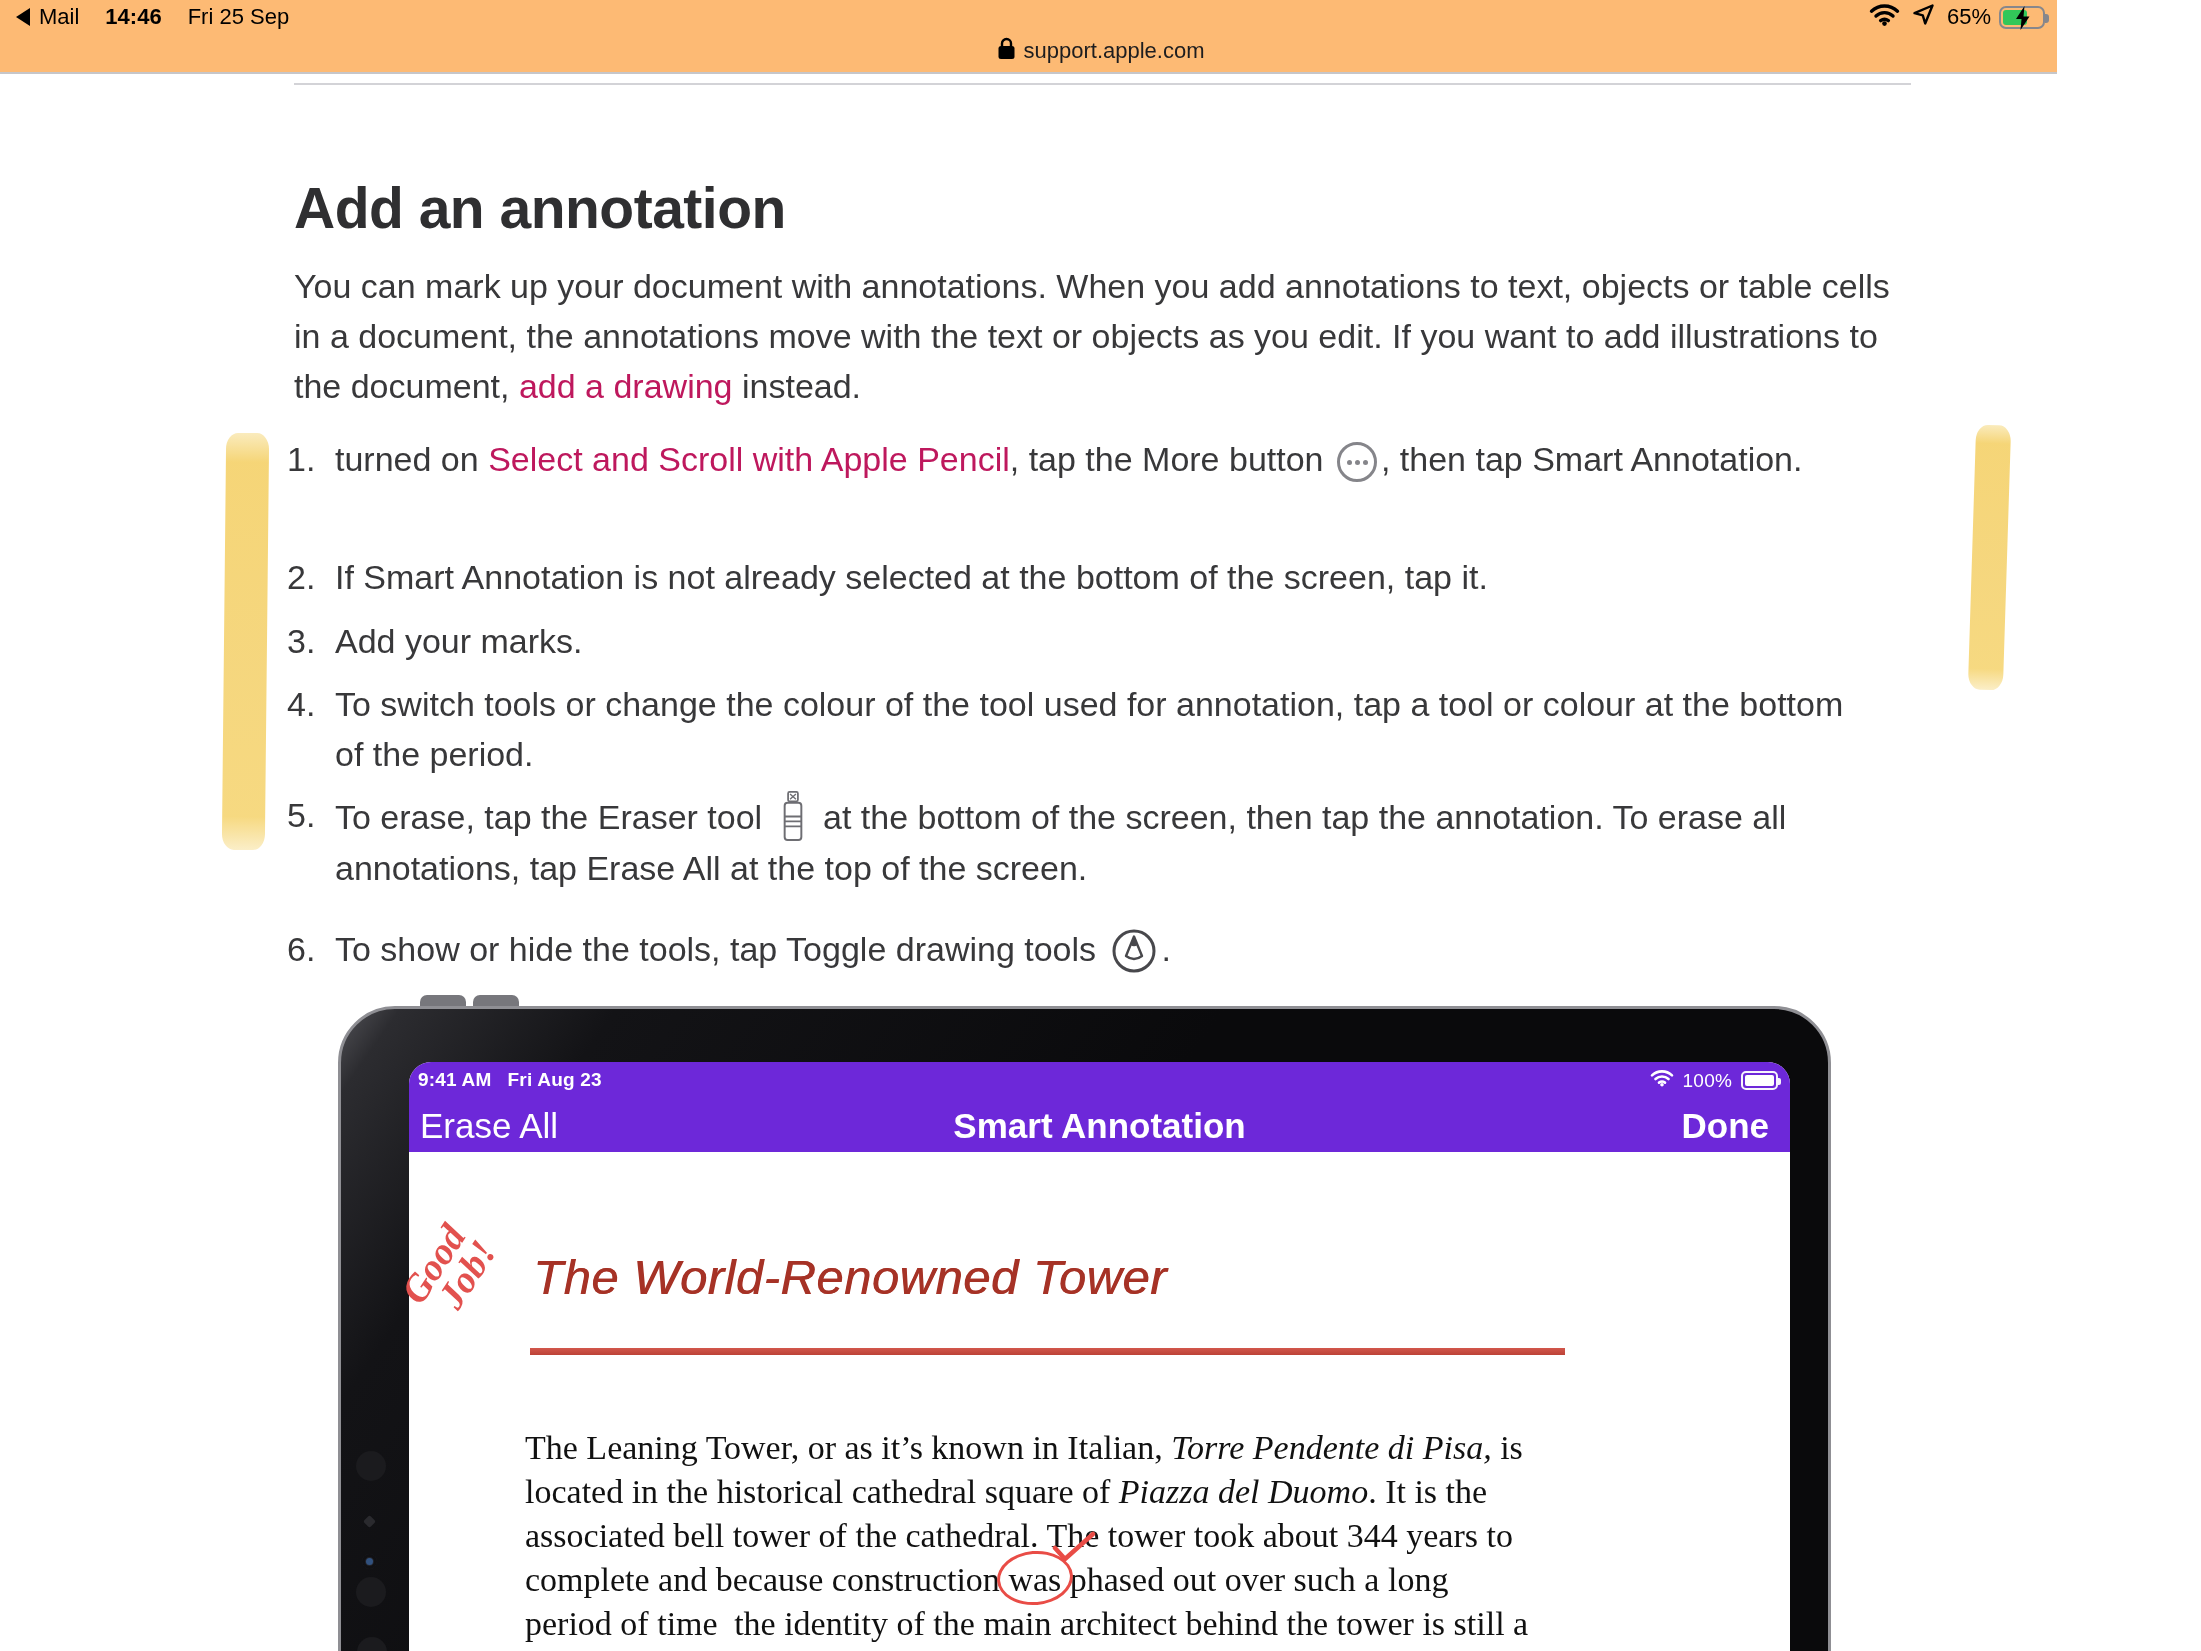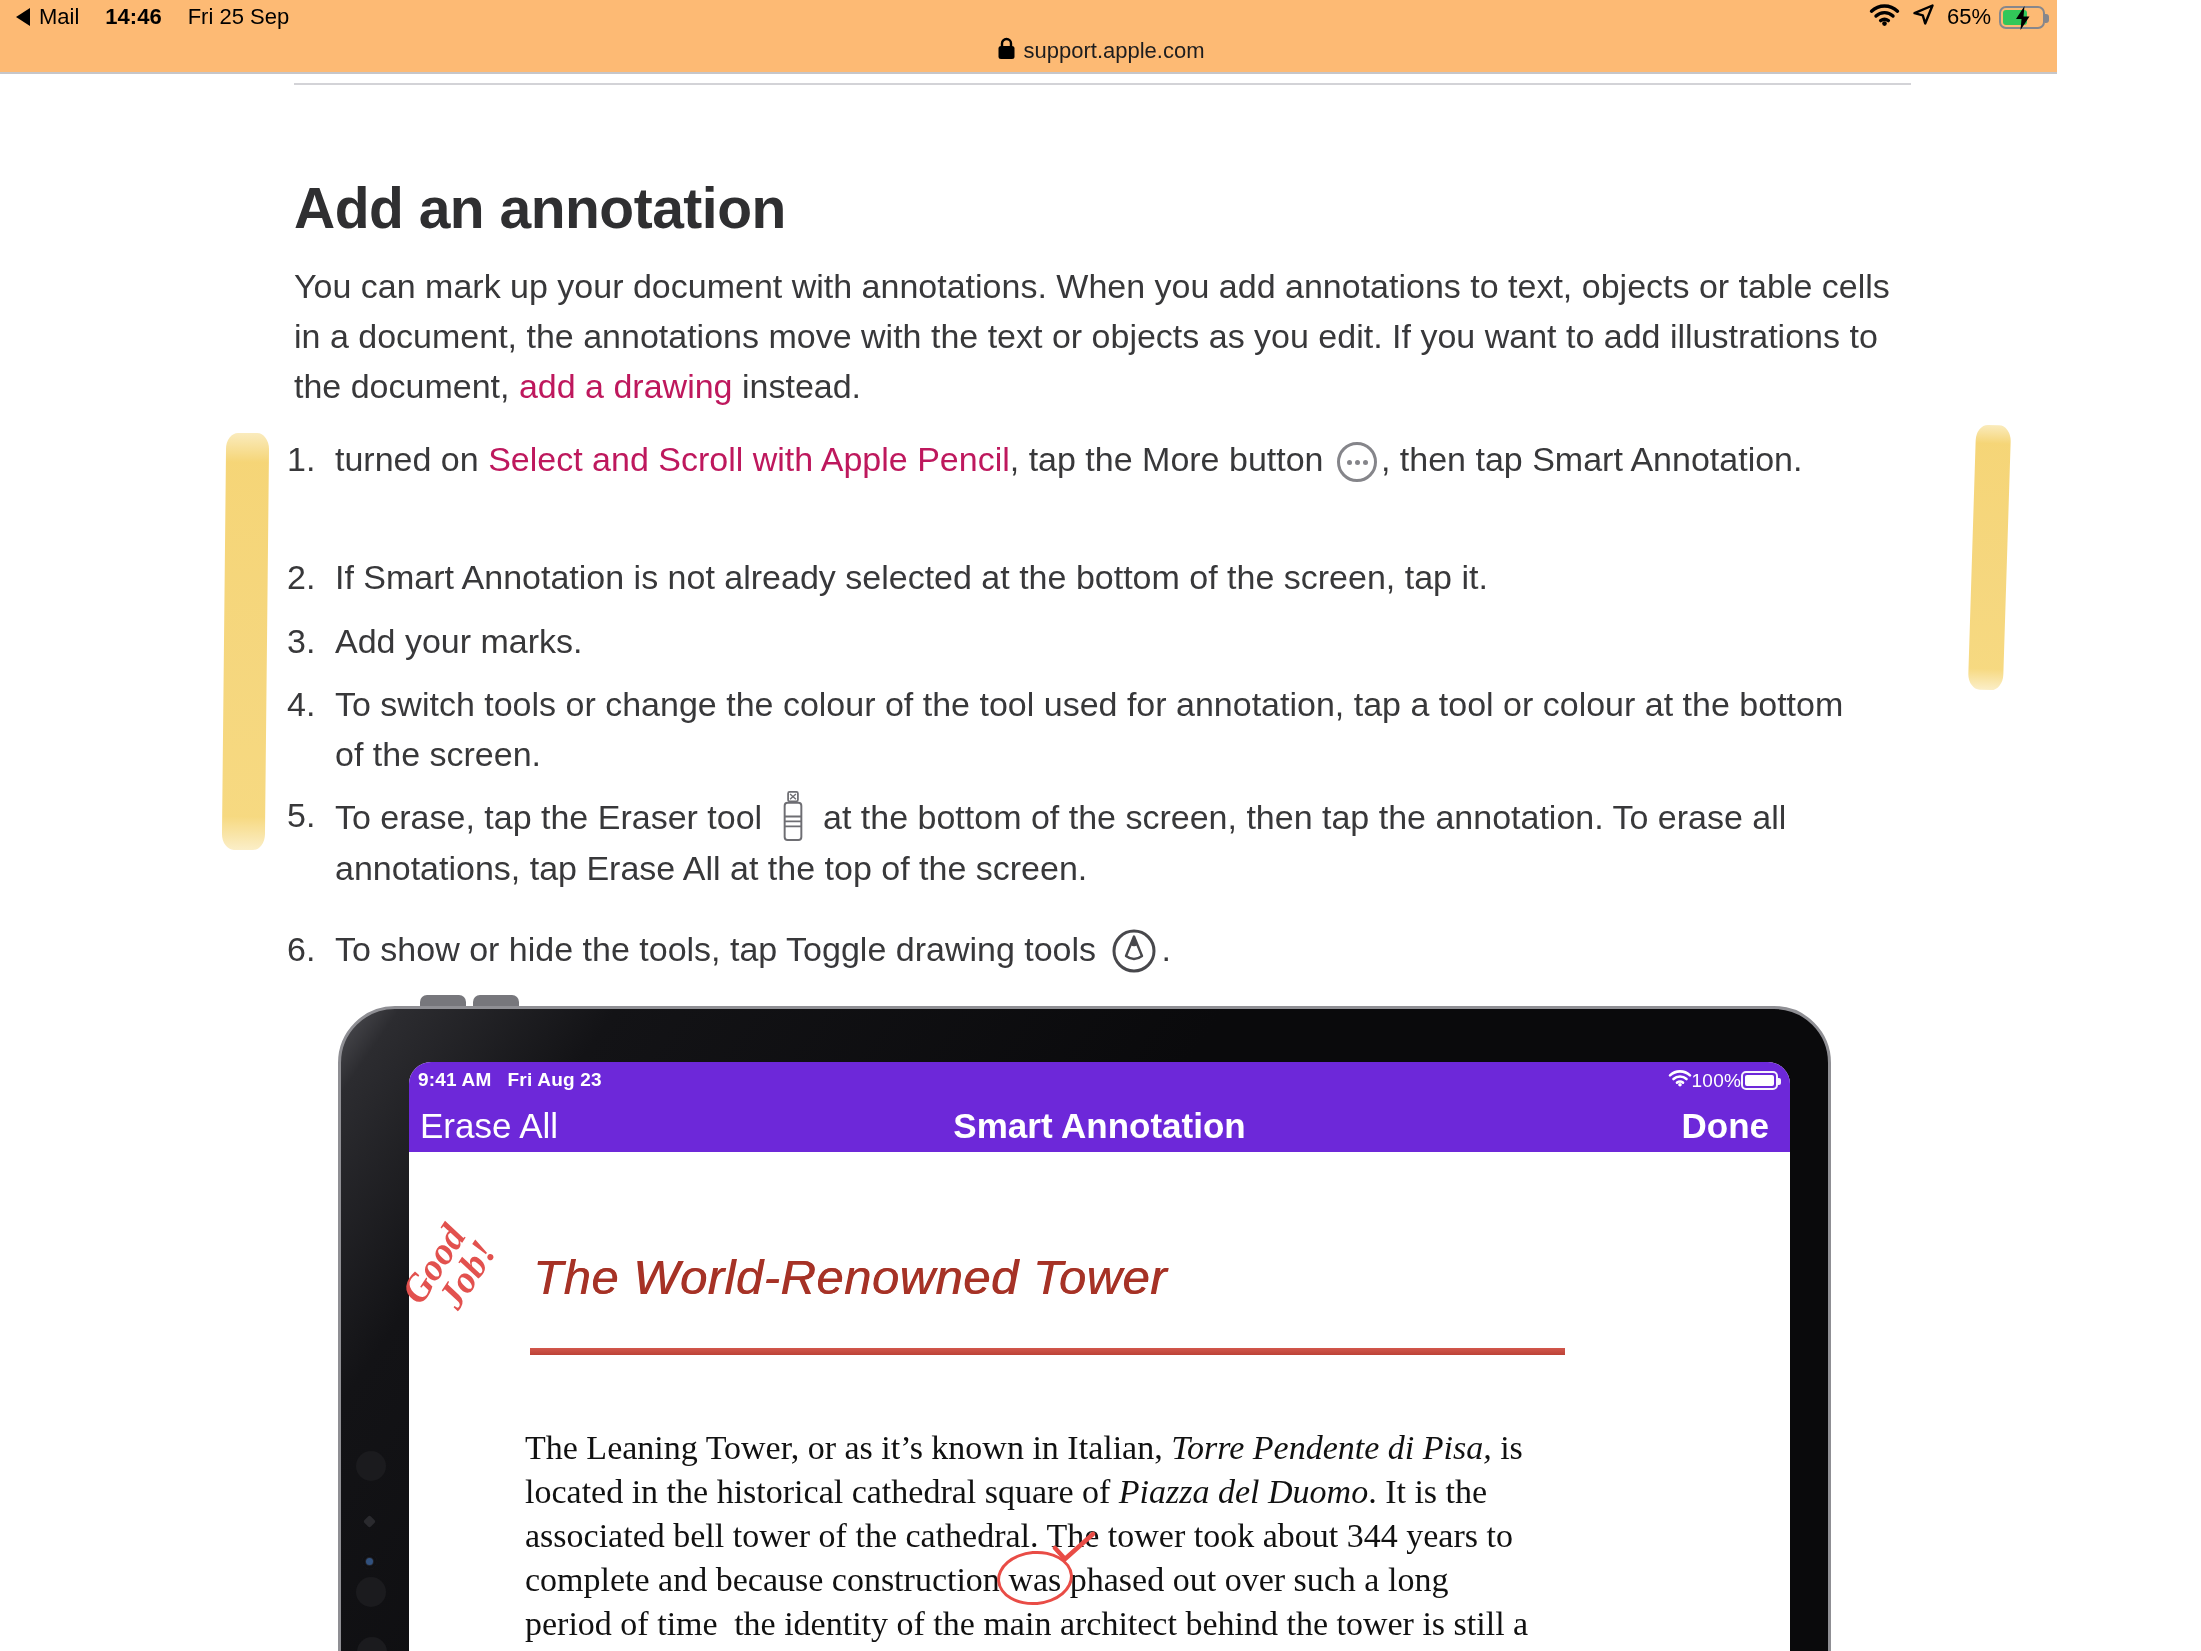"of the screen." span.ln { text: screen -> period }
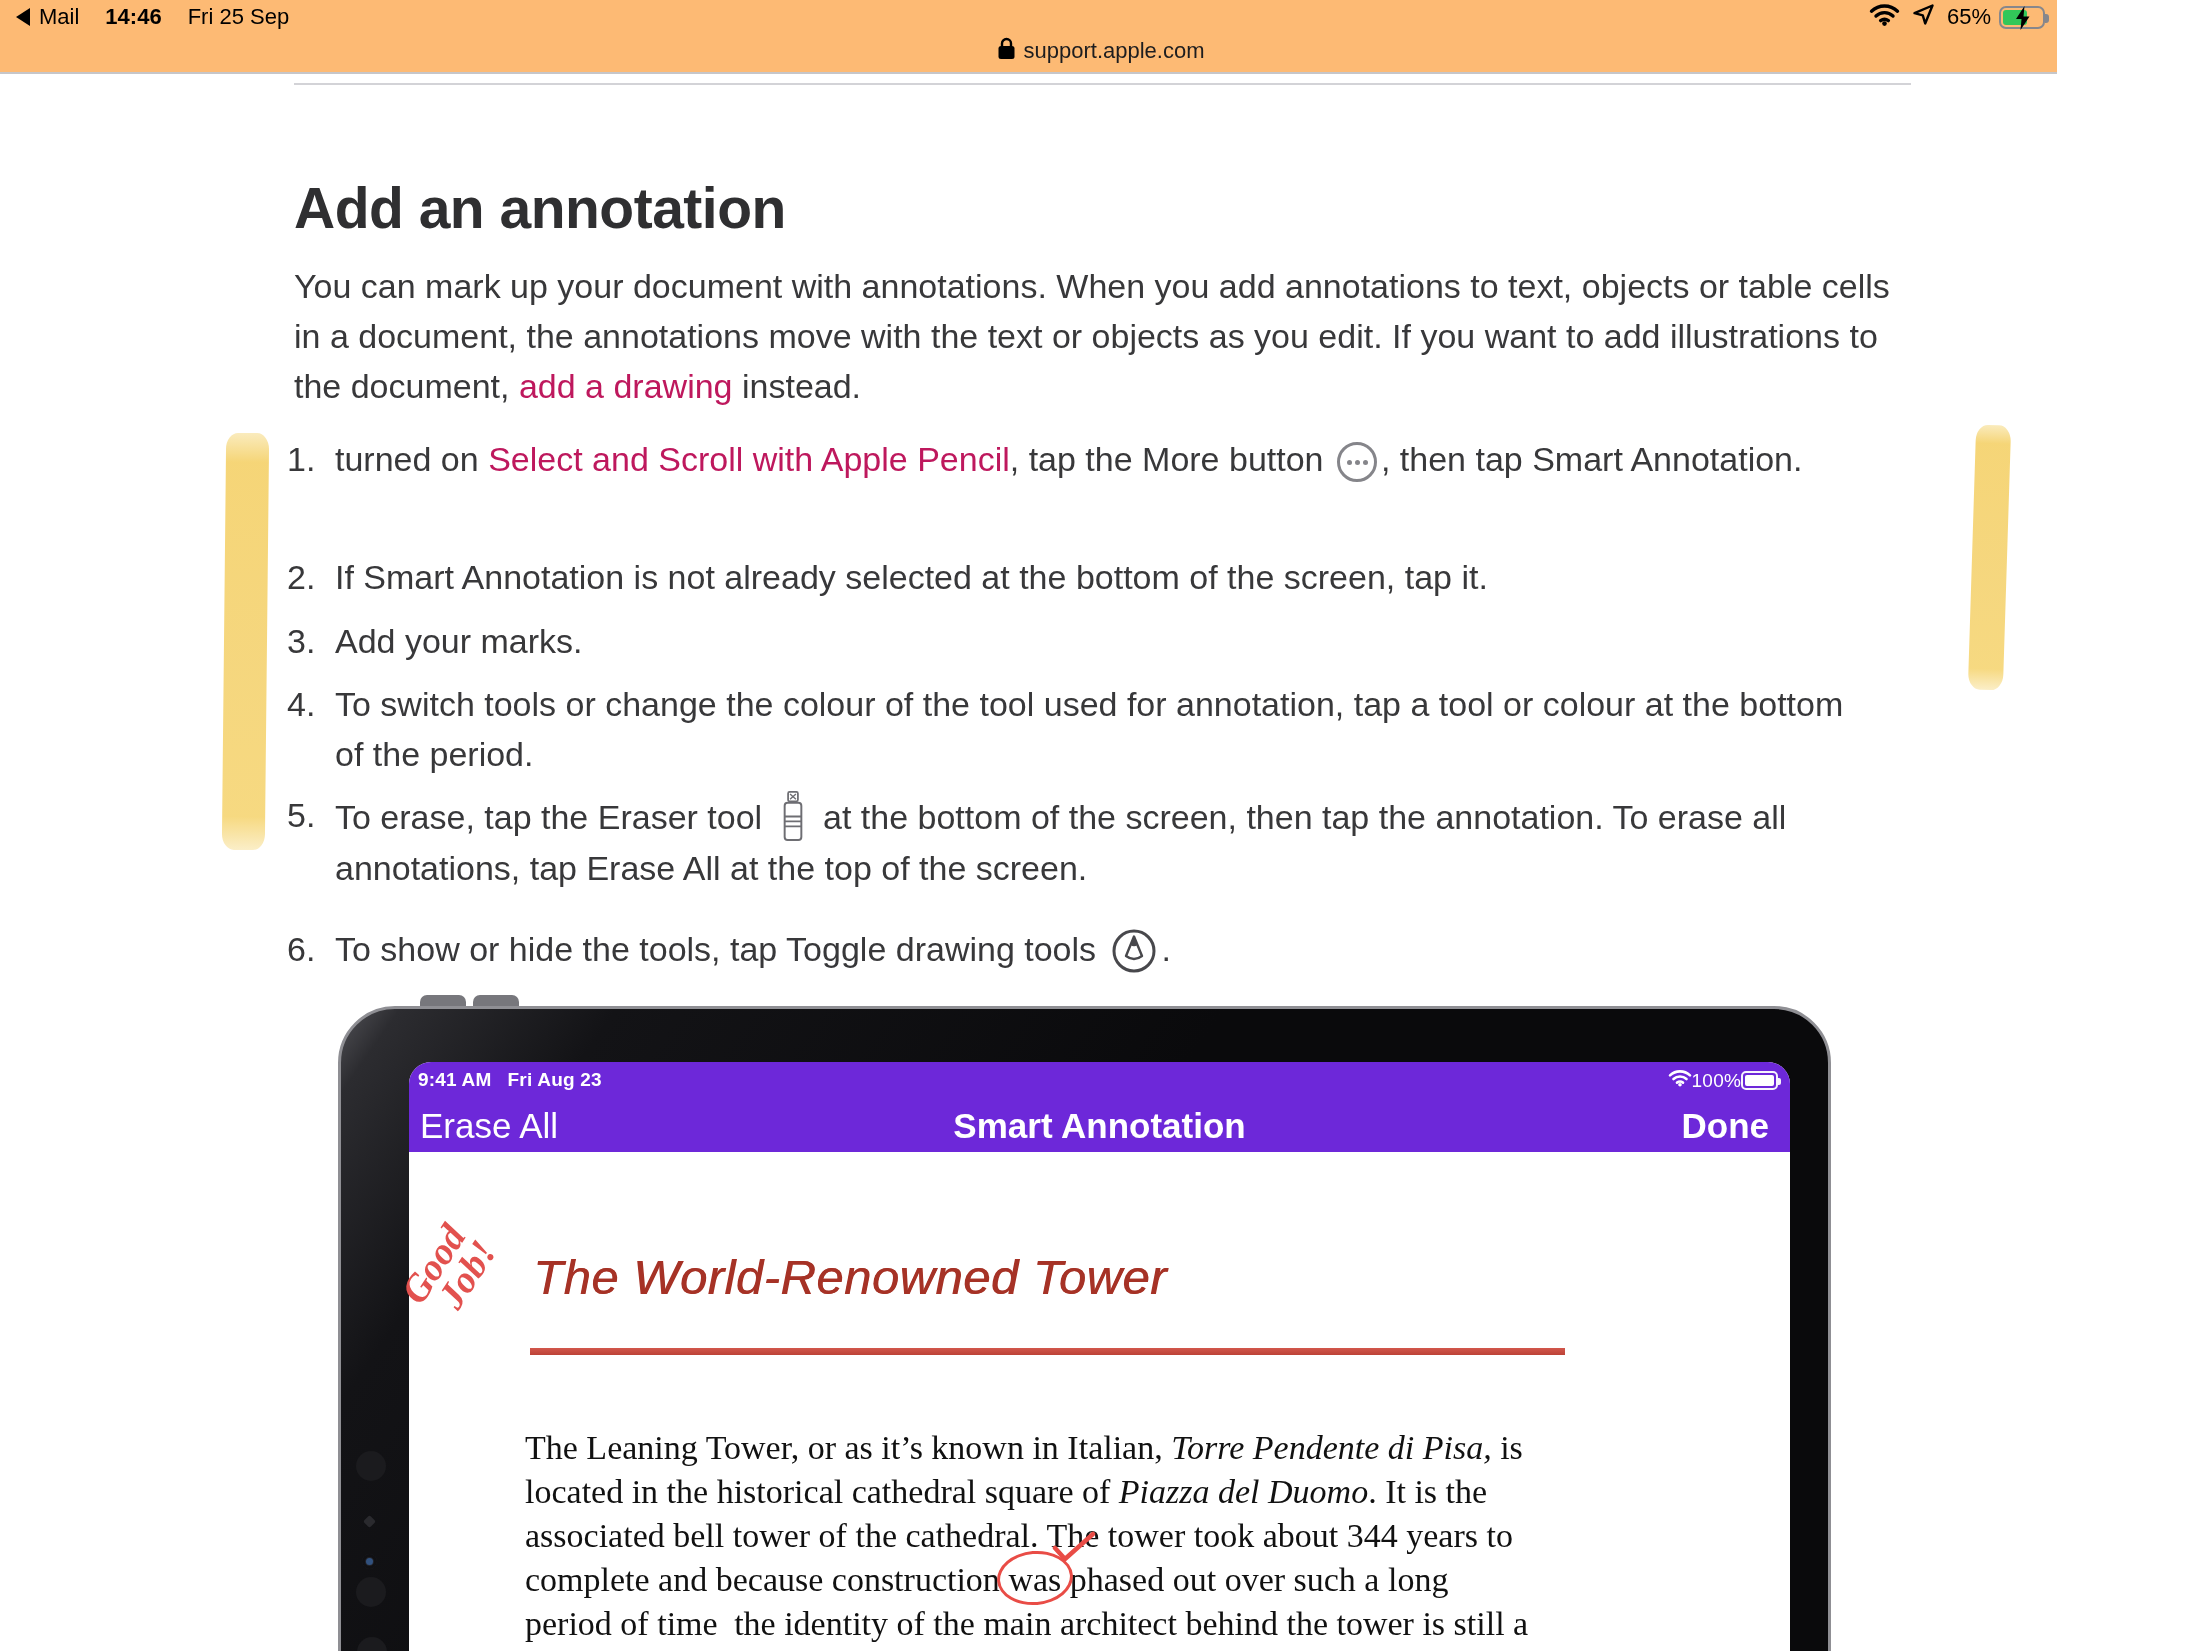"100%" .org-status .rt { gap: 0 -> 9px }
